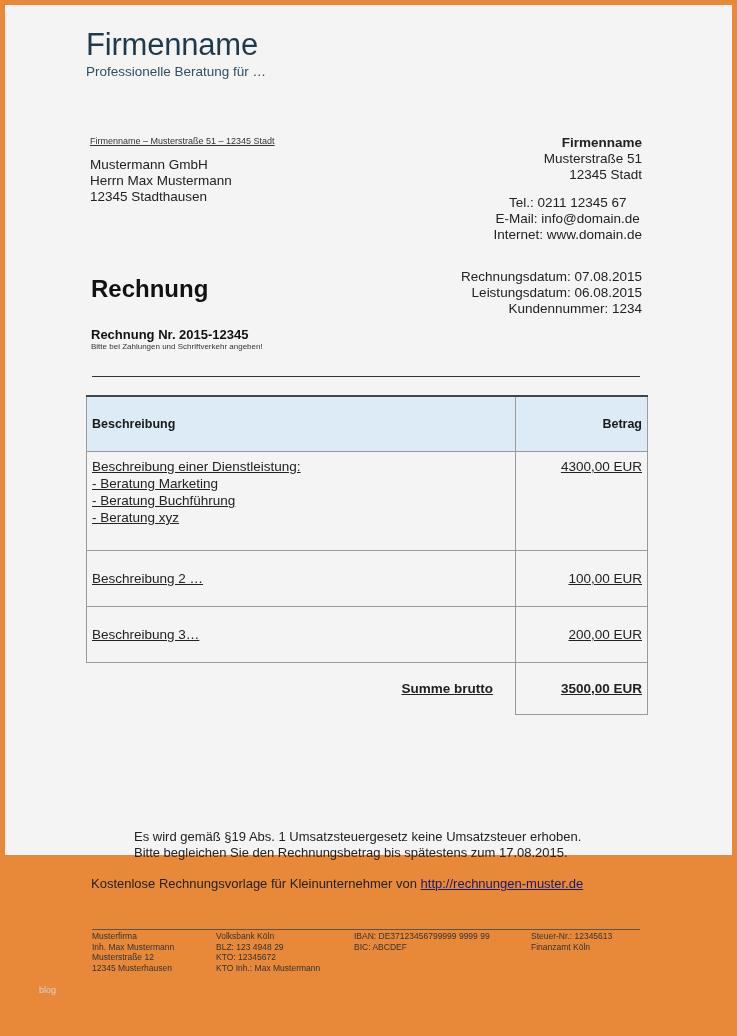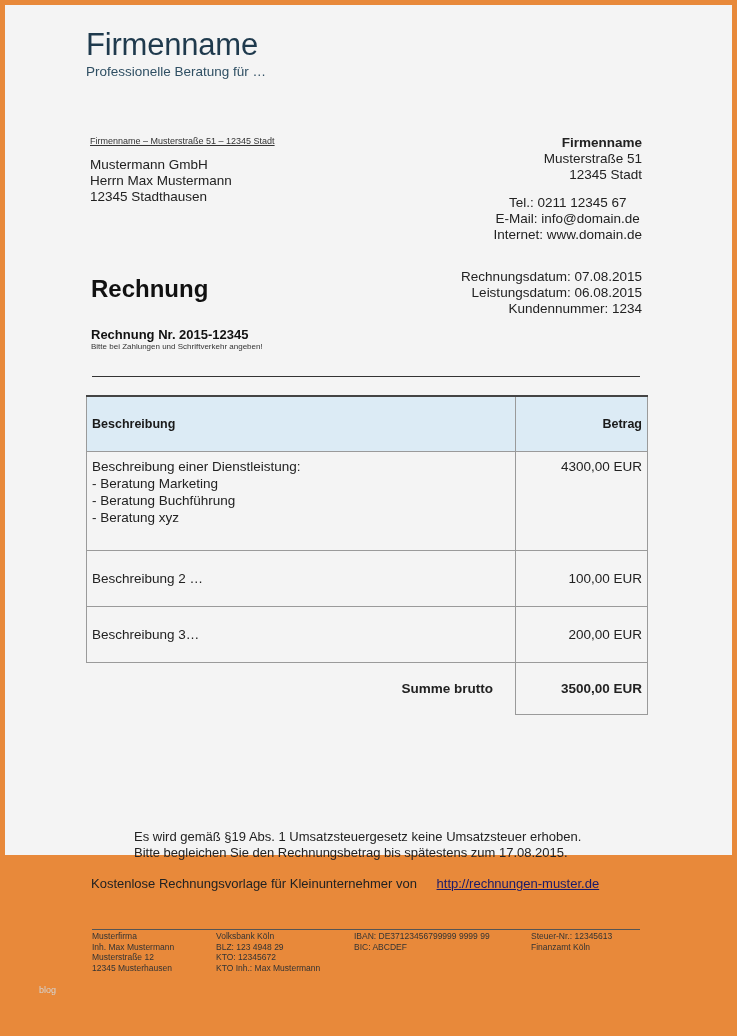"Beschreibung einer Dienstleistung:" table.items td { text-decoration: none -> underline }
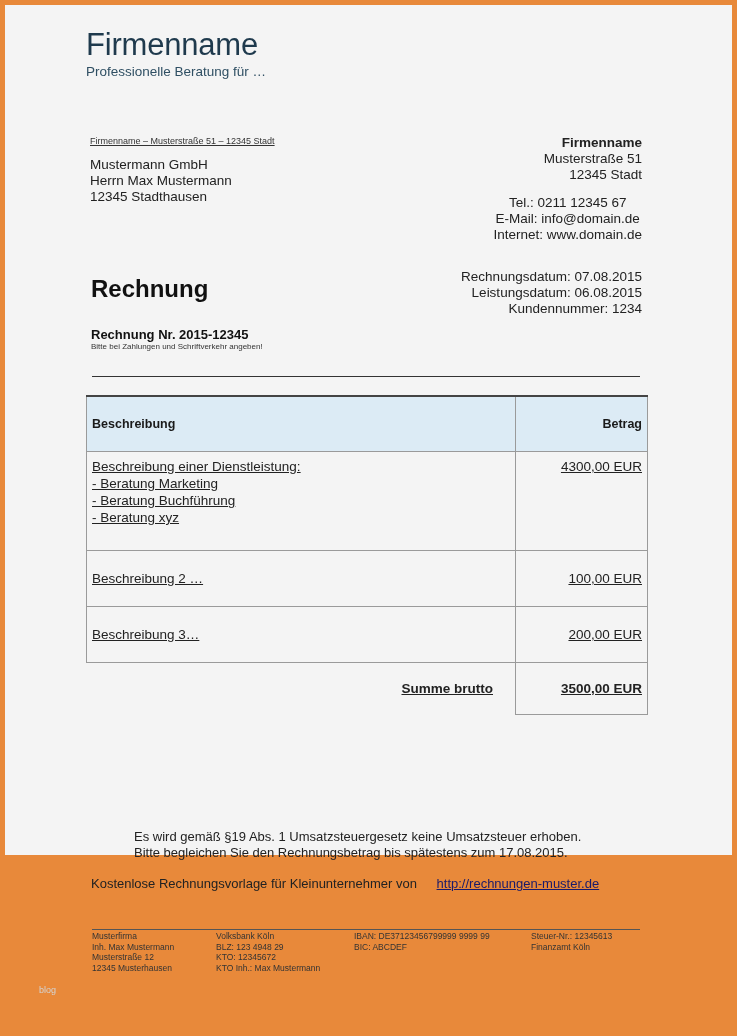"http://rechnungen-muster.de" .promo a { margin-left: 16px -> none }
